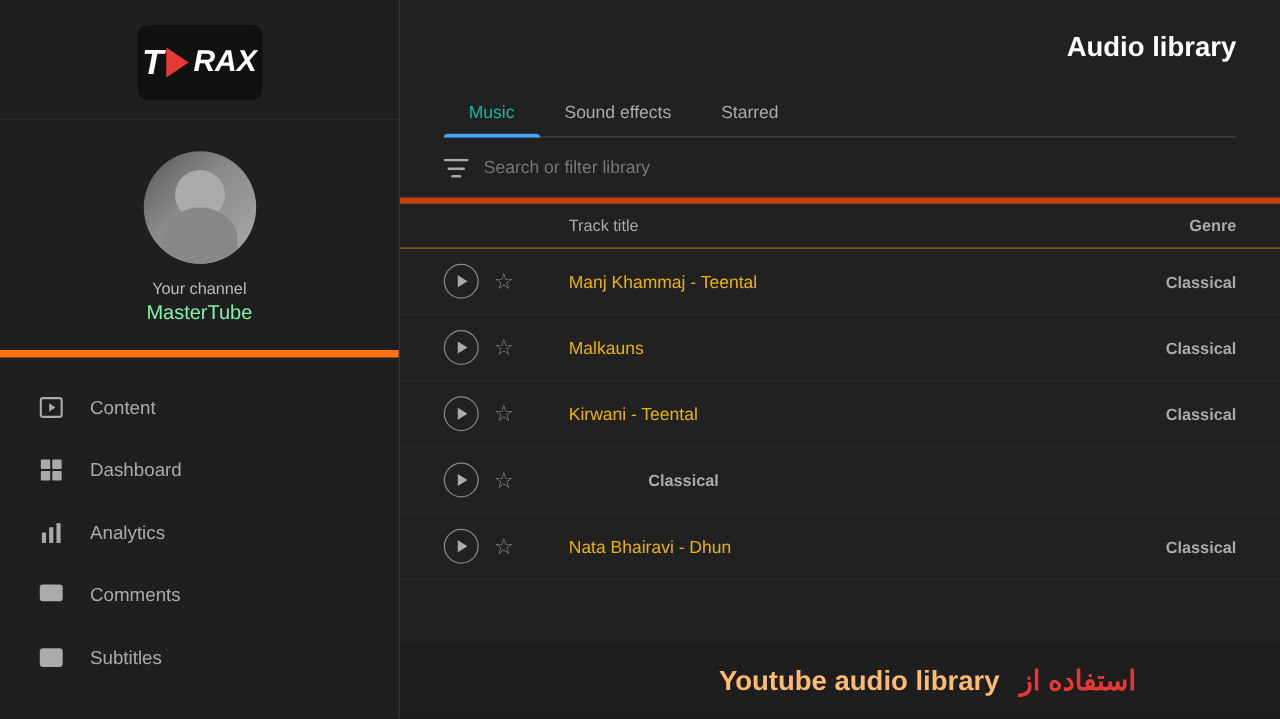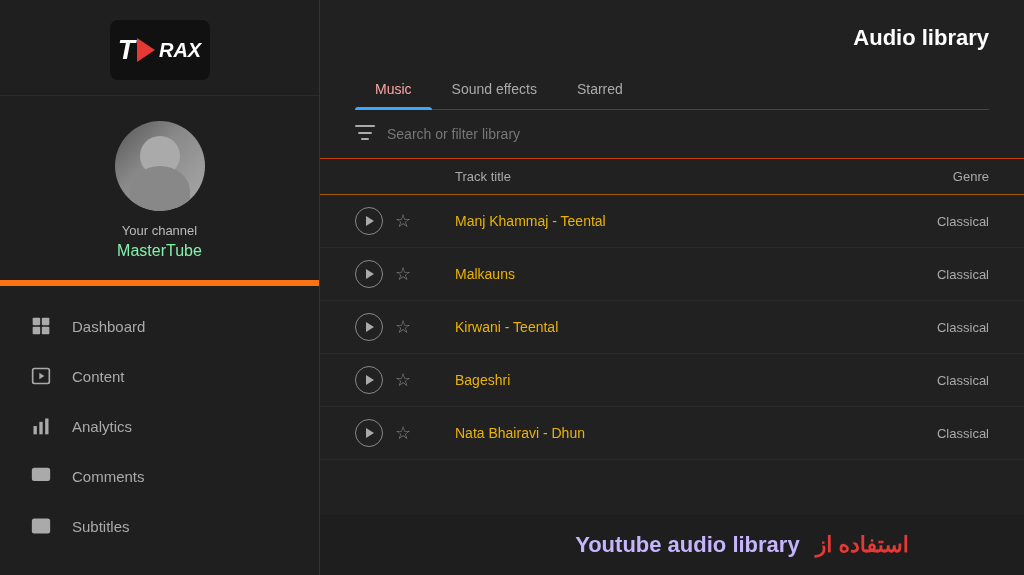"RAX" .logo-rax { font-size: 20px -> 24px }
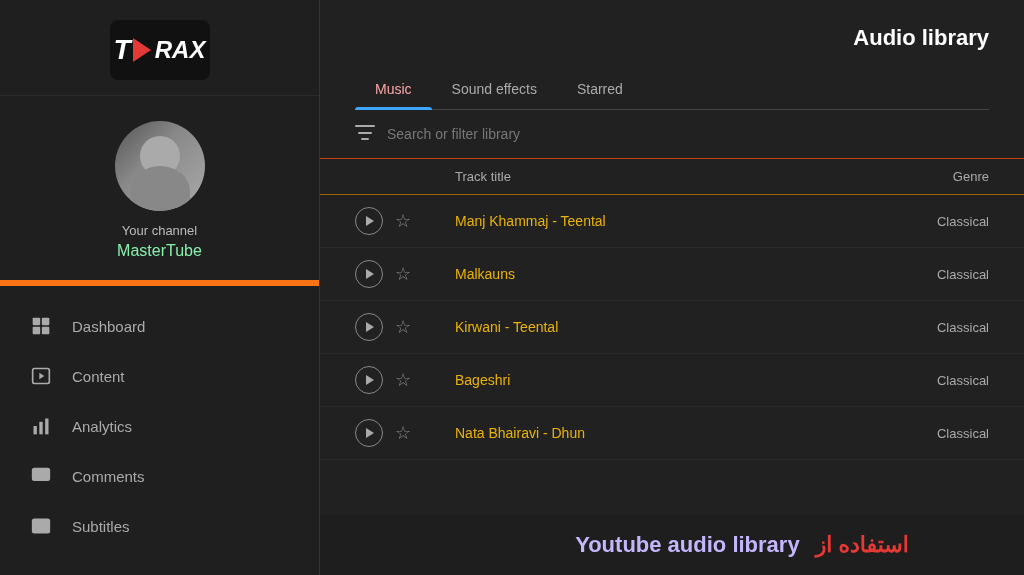"Music" .tab.active { color: #fca5a5 -> #14b8a6 }
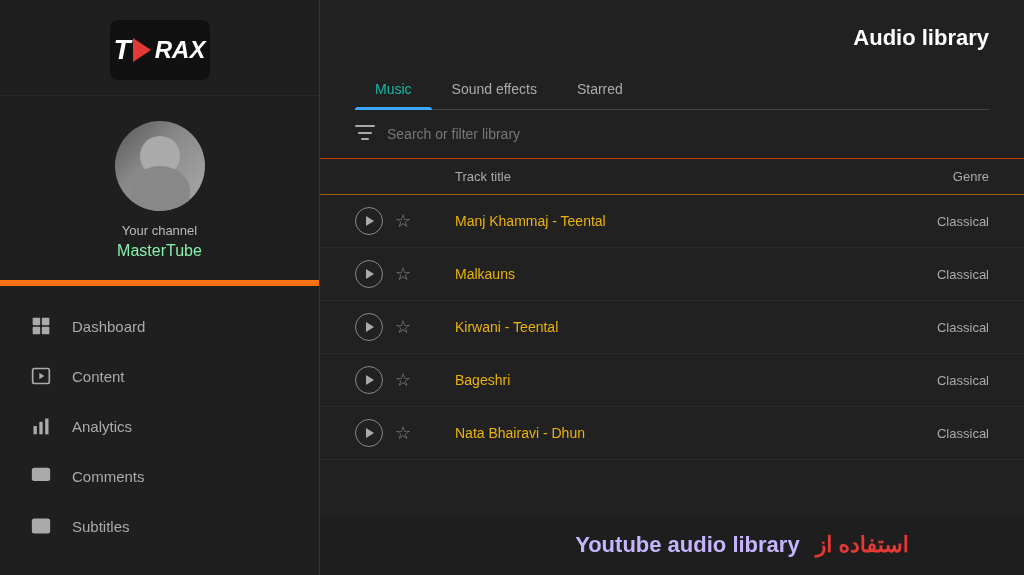"Search or filter library" .search-bar { align-items: flex-start -> flex-end; border-bottom: 1px solid #c2410c -> 5px solid #c2410c }
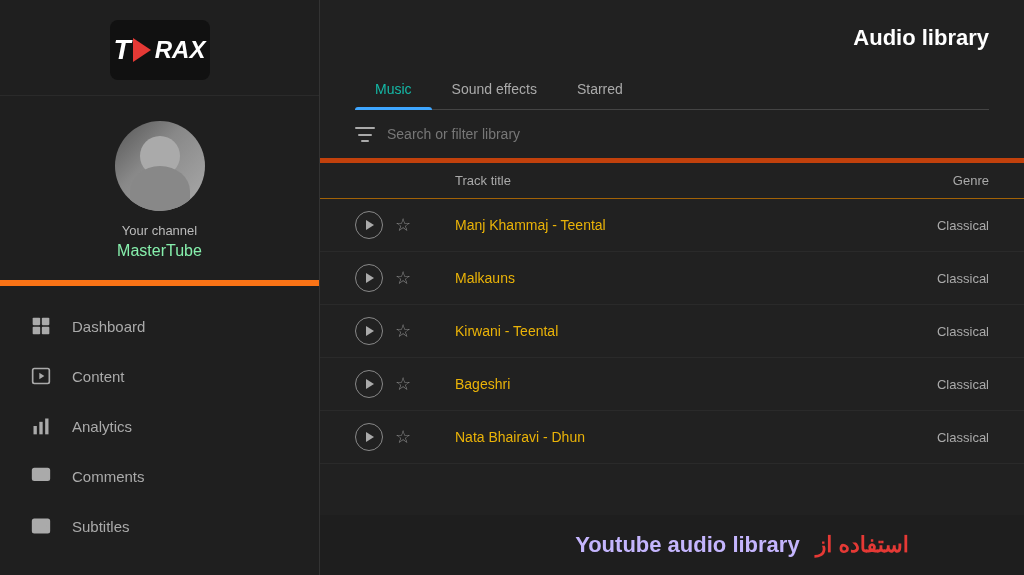"Genre" .col-genre { font-weight: none -> bold }
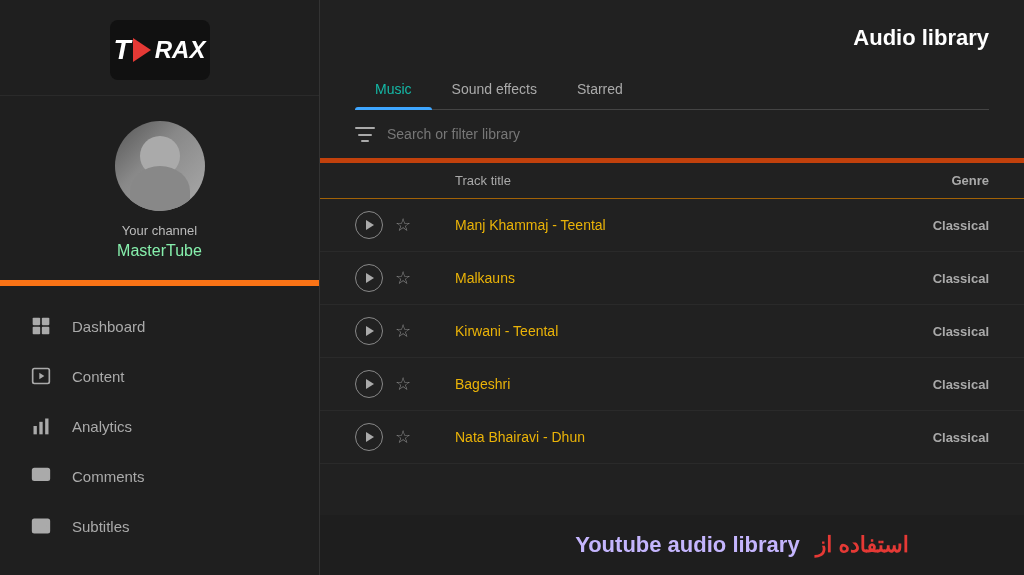"Dashboard" div.nav-item { order: before "Content" -> after "Content" }
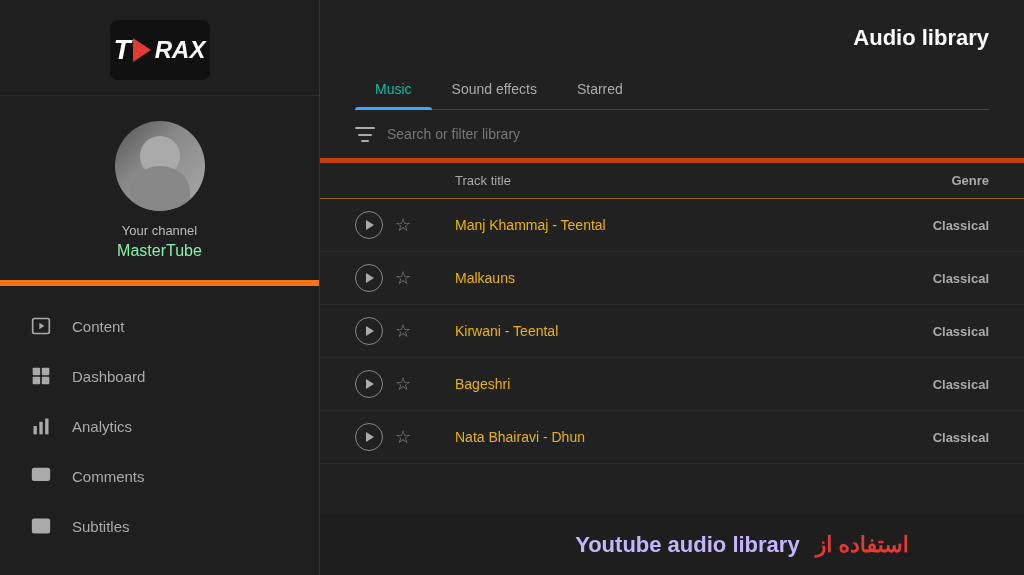"Bageshri" div.track-title { html: <div>Bageshri</div> -> none }
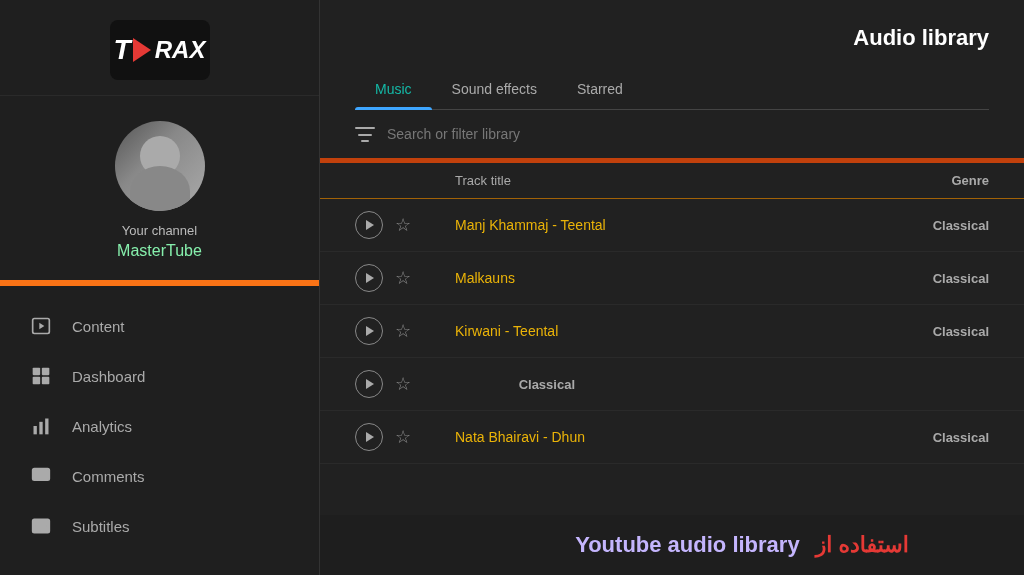"Youtube audio library" .banner-text .english { color: #c4b5fd -> #fdba74 }
